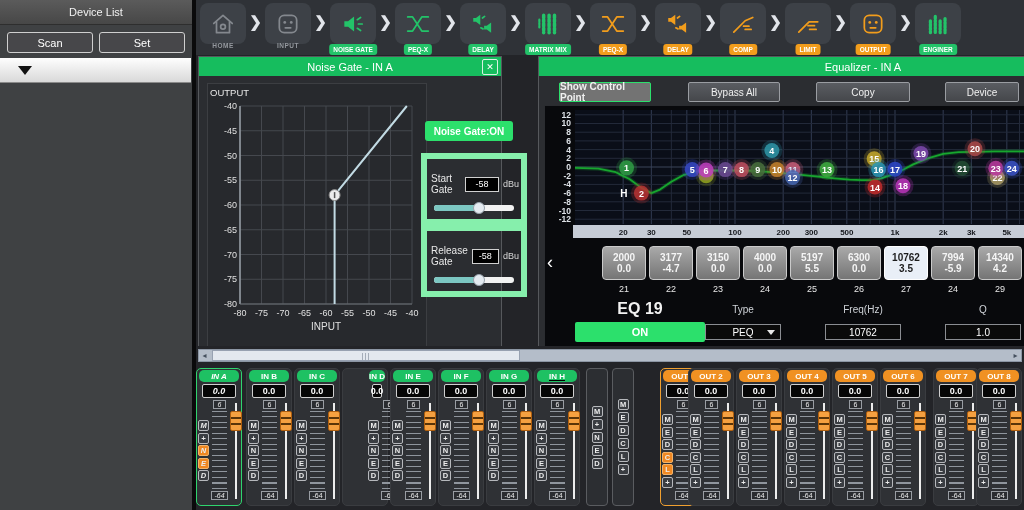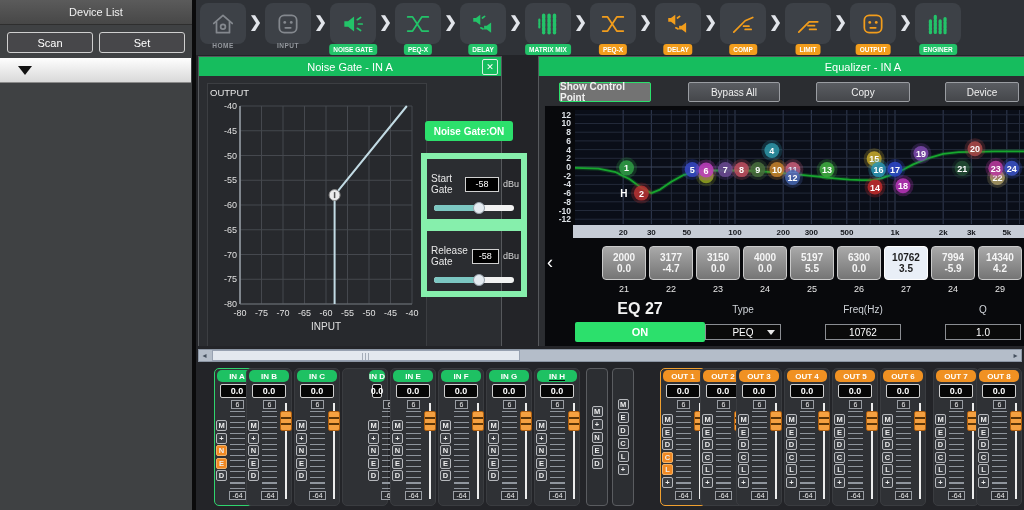"EQ 27" div.eq-title27 { text: 27 -> 19 }
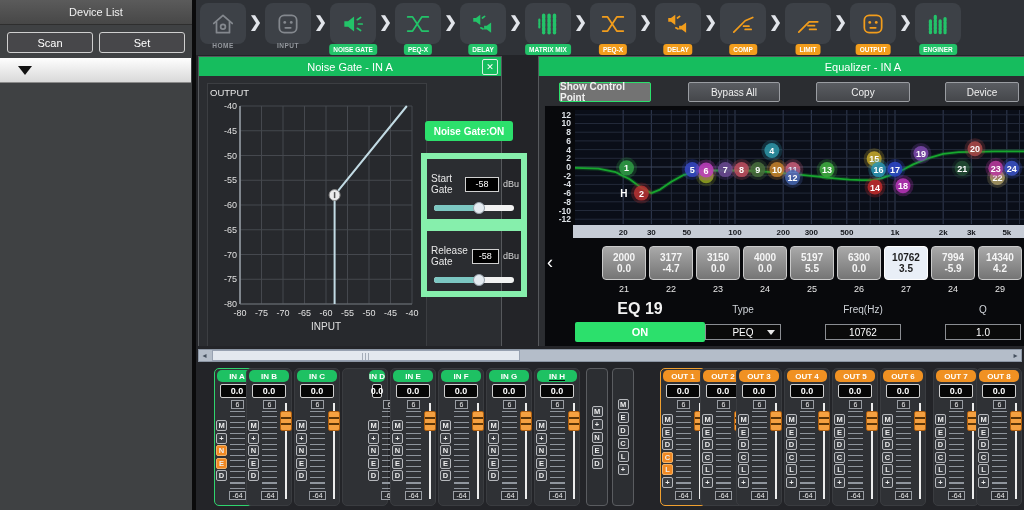"IN A" div.strip { font-style: none -> italic; left: 18px -> 0 }
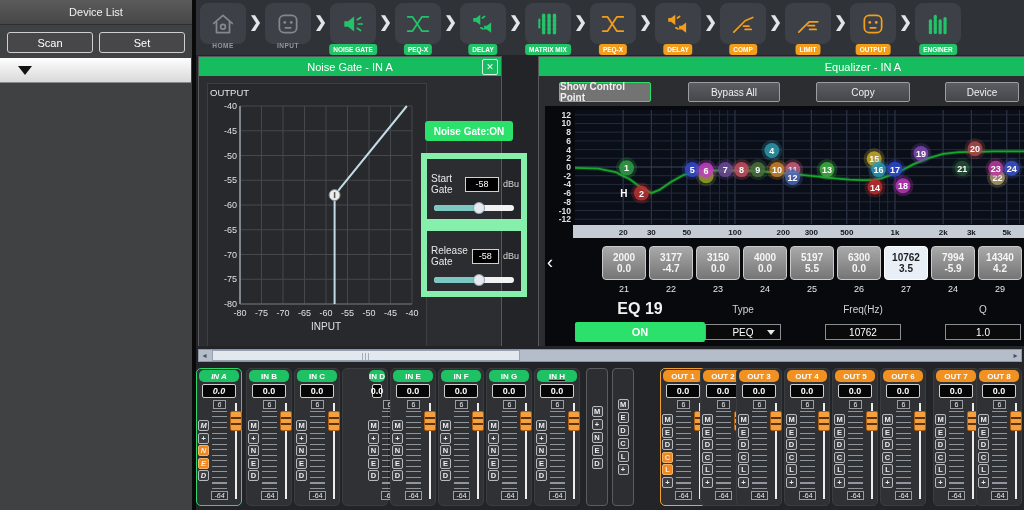"OUT 2" div.strip { margin-left: 12px -> none }
